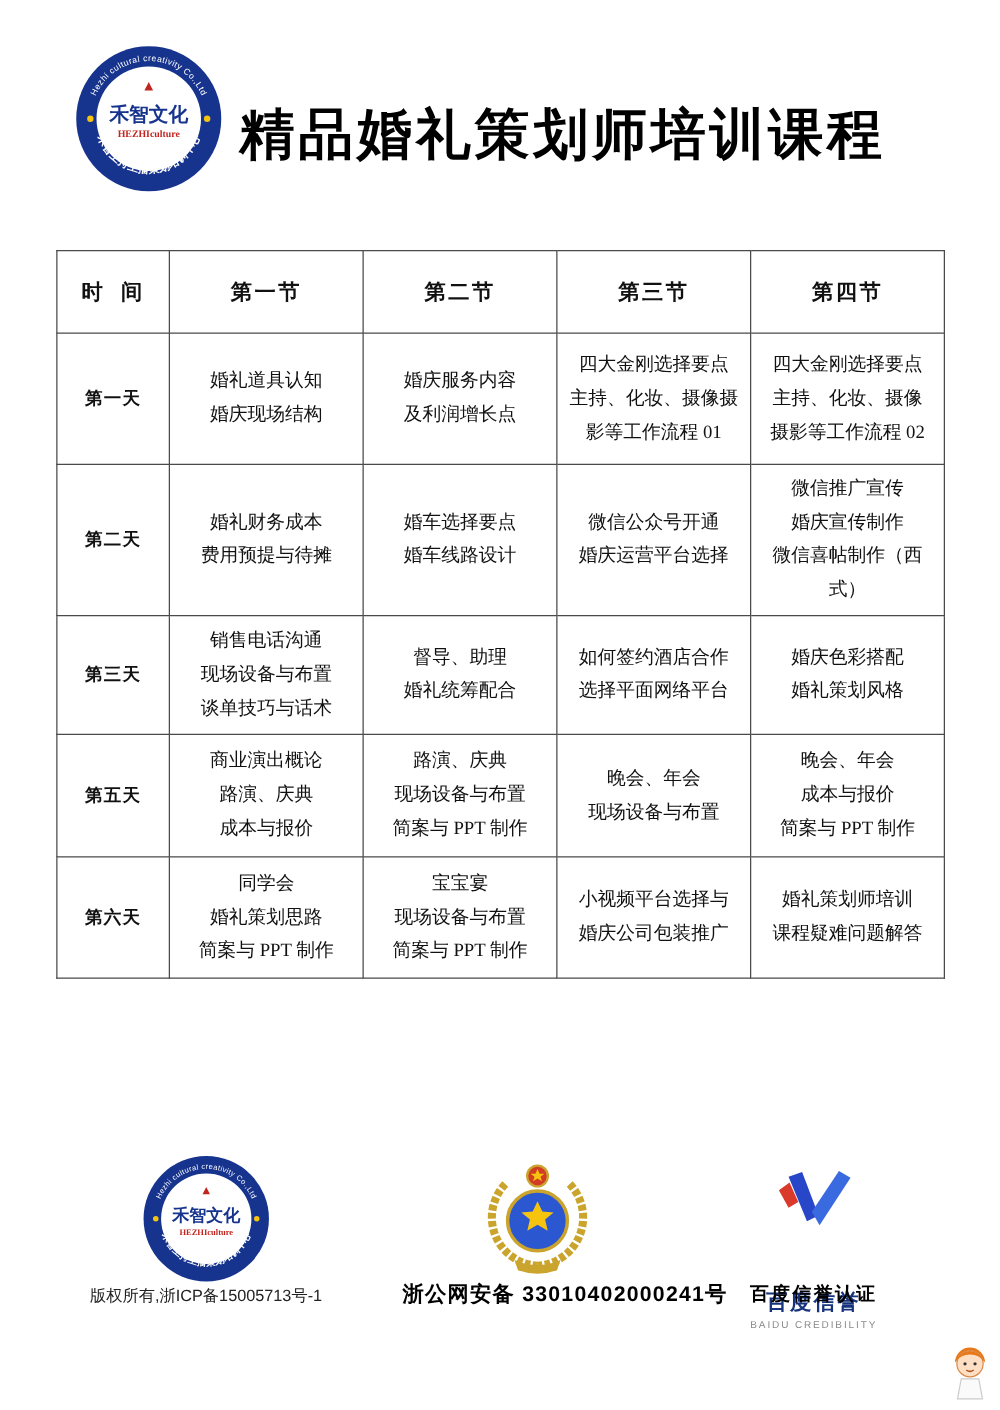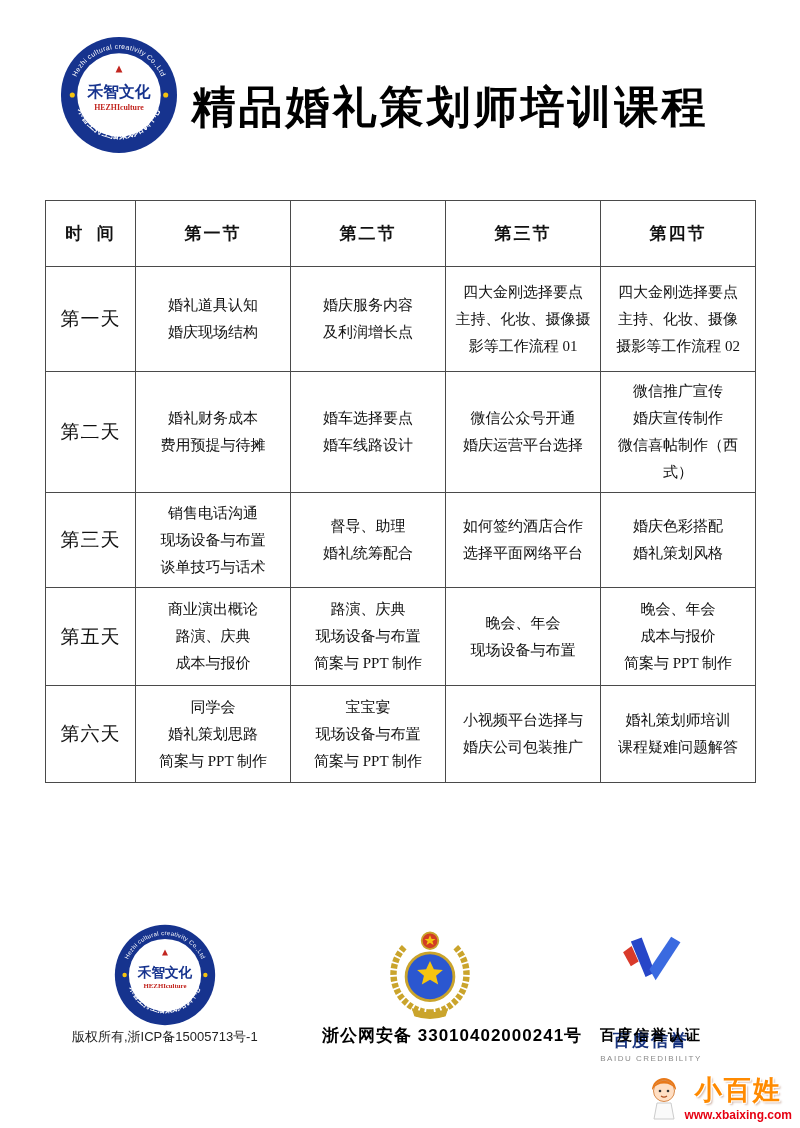"第一天" .course-table tbody th { font-size: 19px -> 14px; font-weight: normal -> bold }
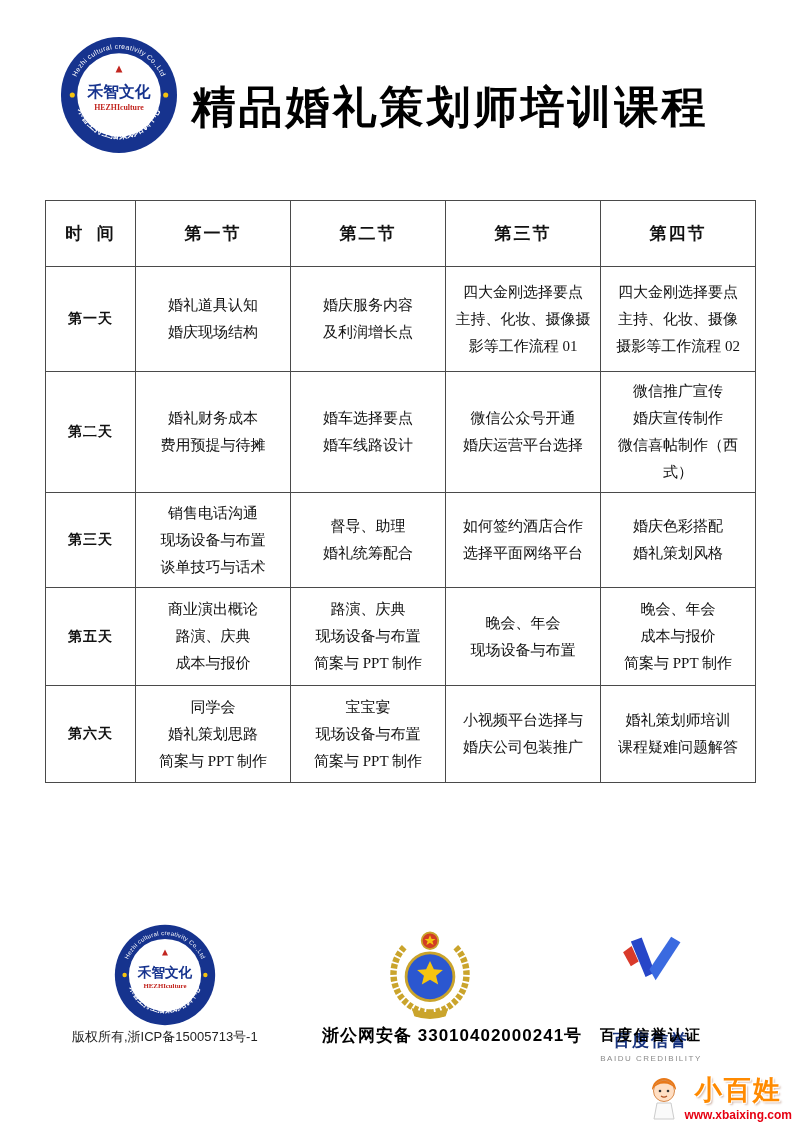"小百姓" div.wm-text { html: <div> <div>小百姓</div> <div>www.xbaixing.com</div> </div> -> none }
